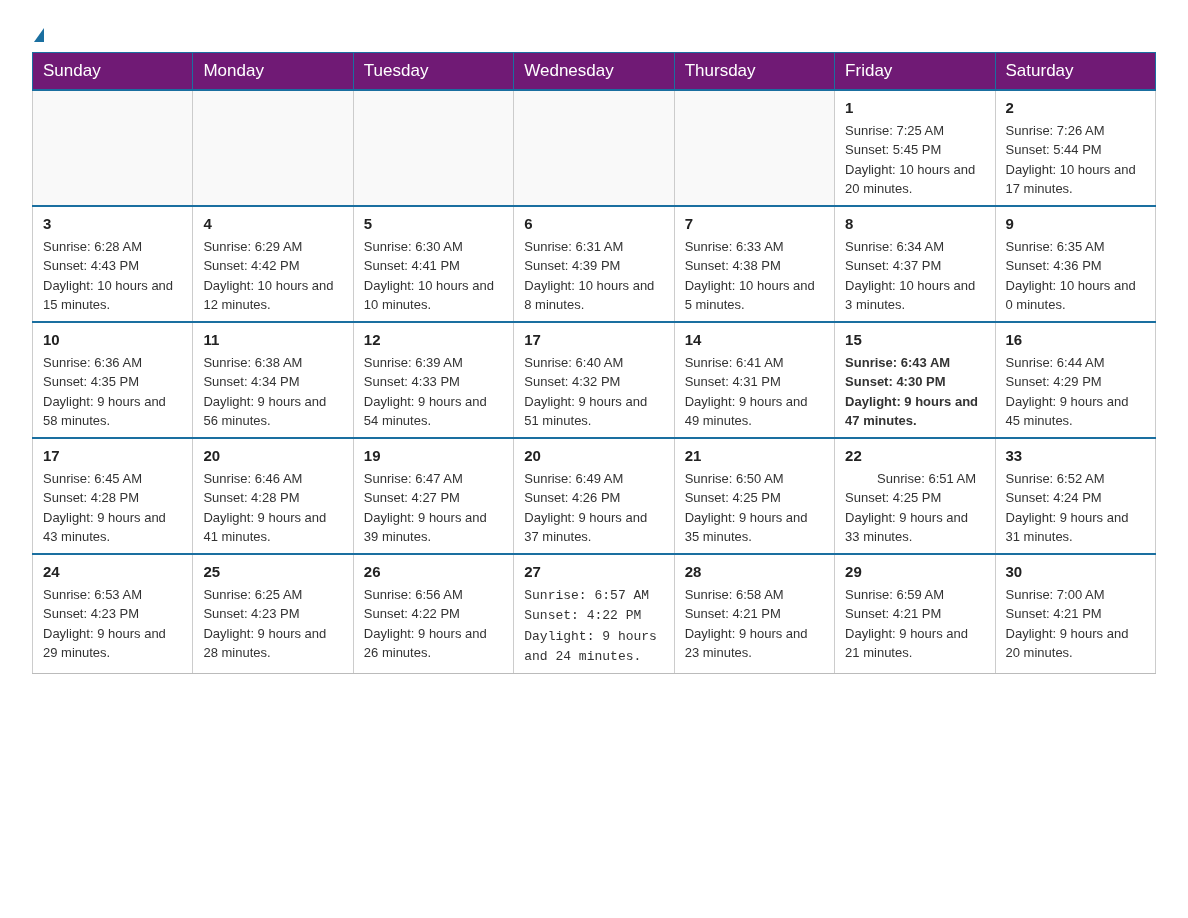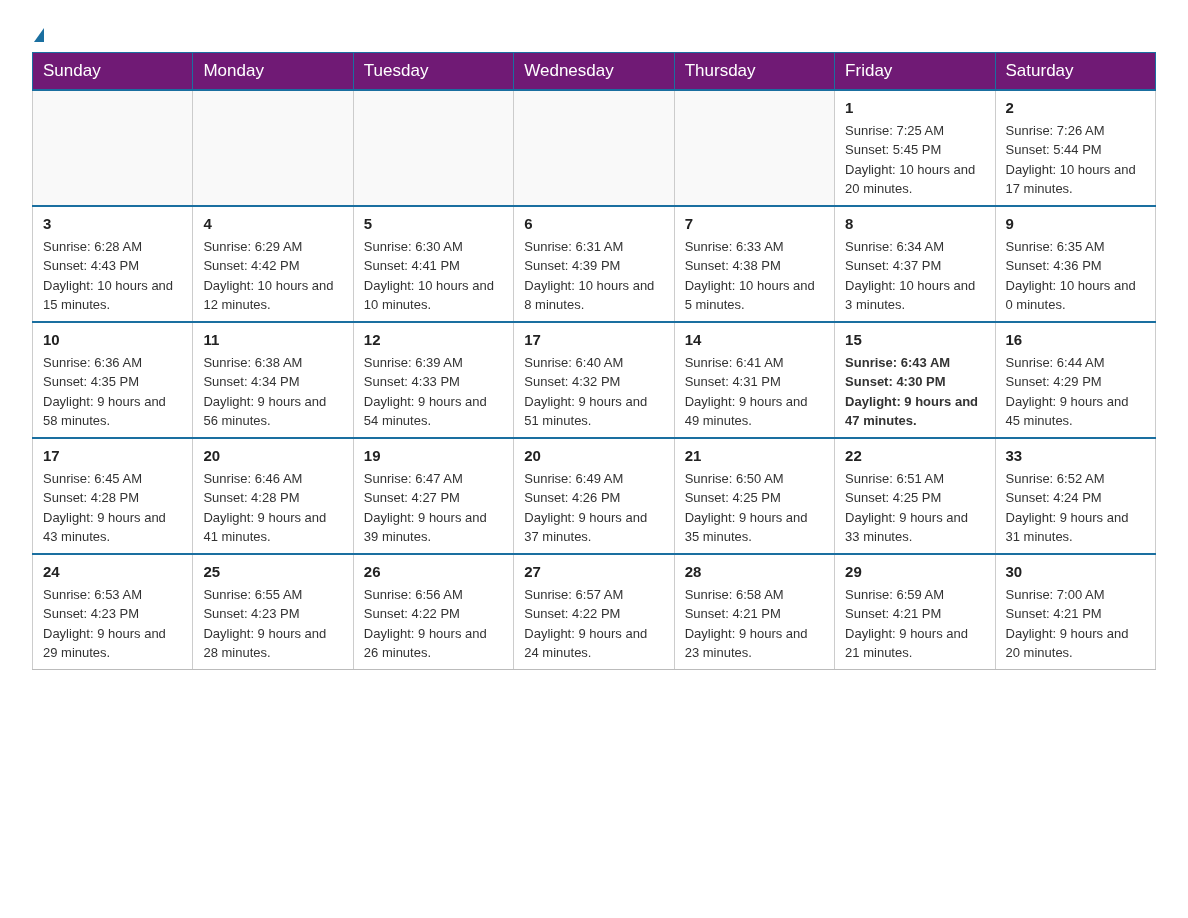"Sunrise: 6:51 AM" span.day-info { margin-left: none -> 32px }
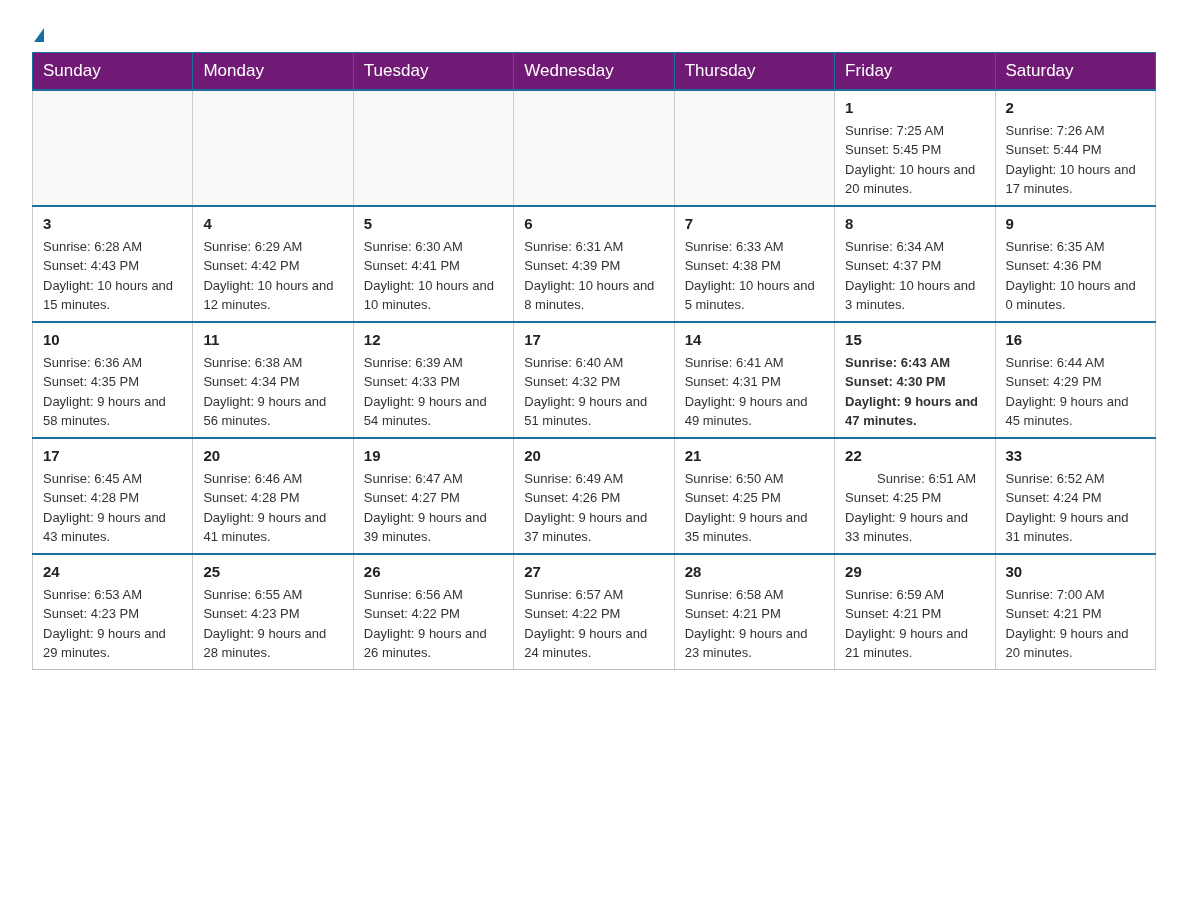"Sunrise: 6:55 AM" span.day-info { text: 6:55 -> 6:25 }
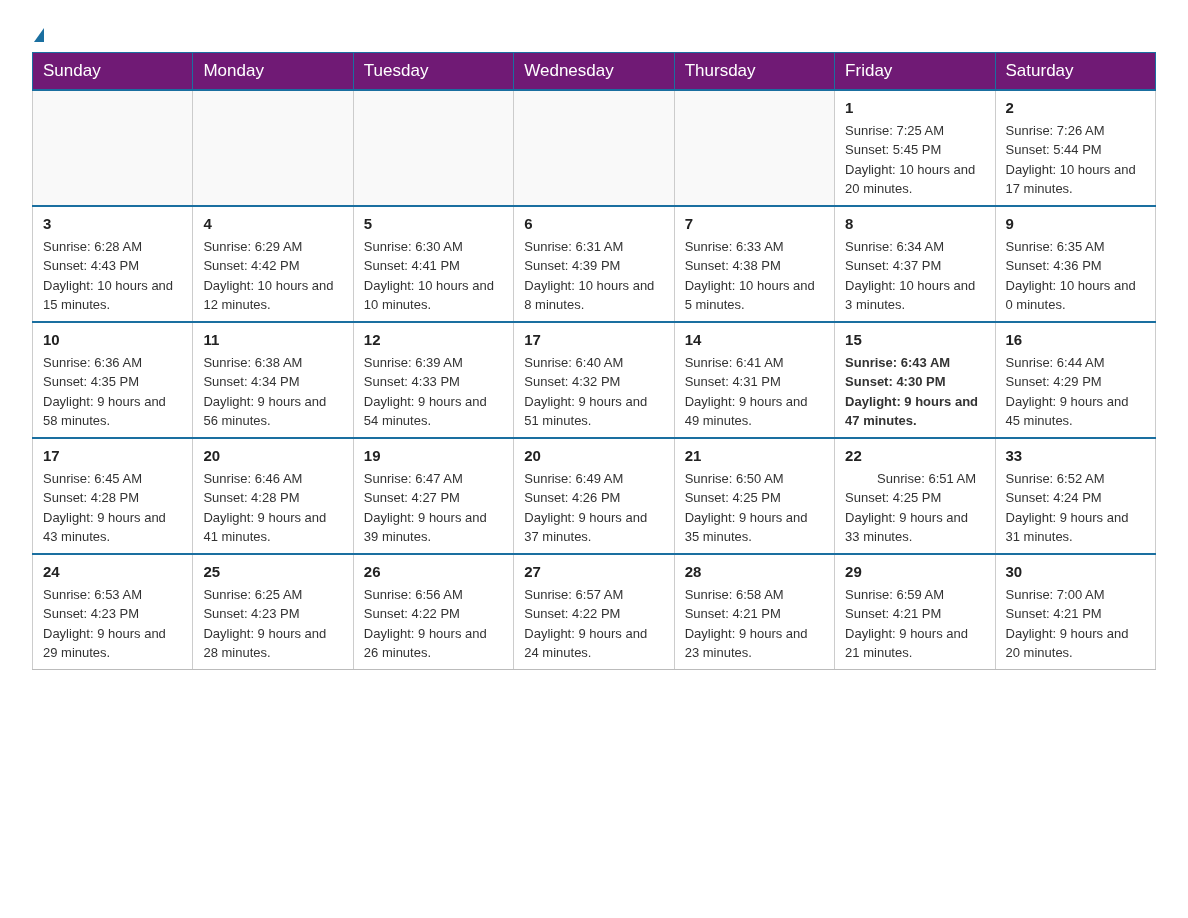"Sunrise: 6:57 AM" span.day-info { font-family: none -> Liberation Mono, monospace }
